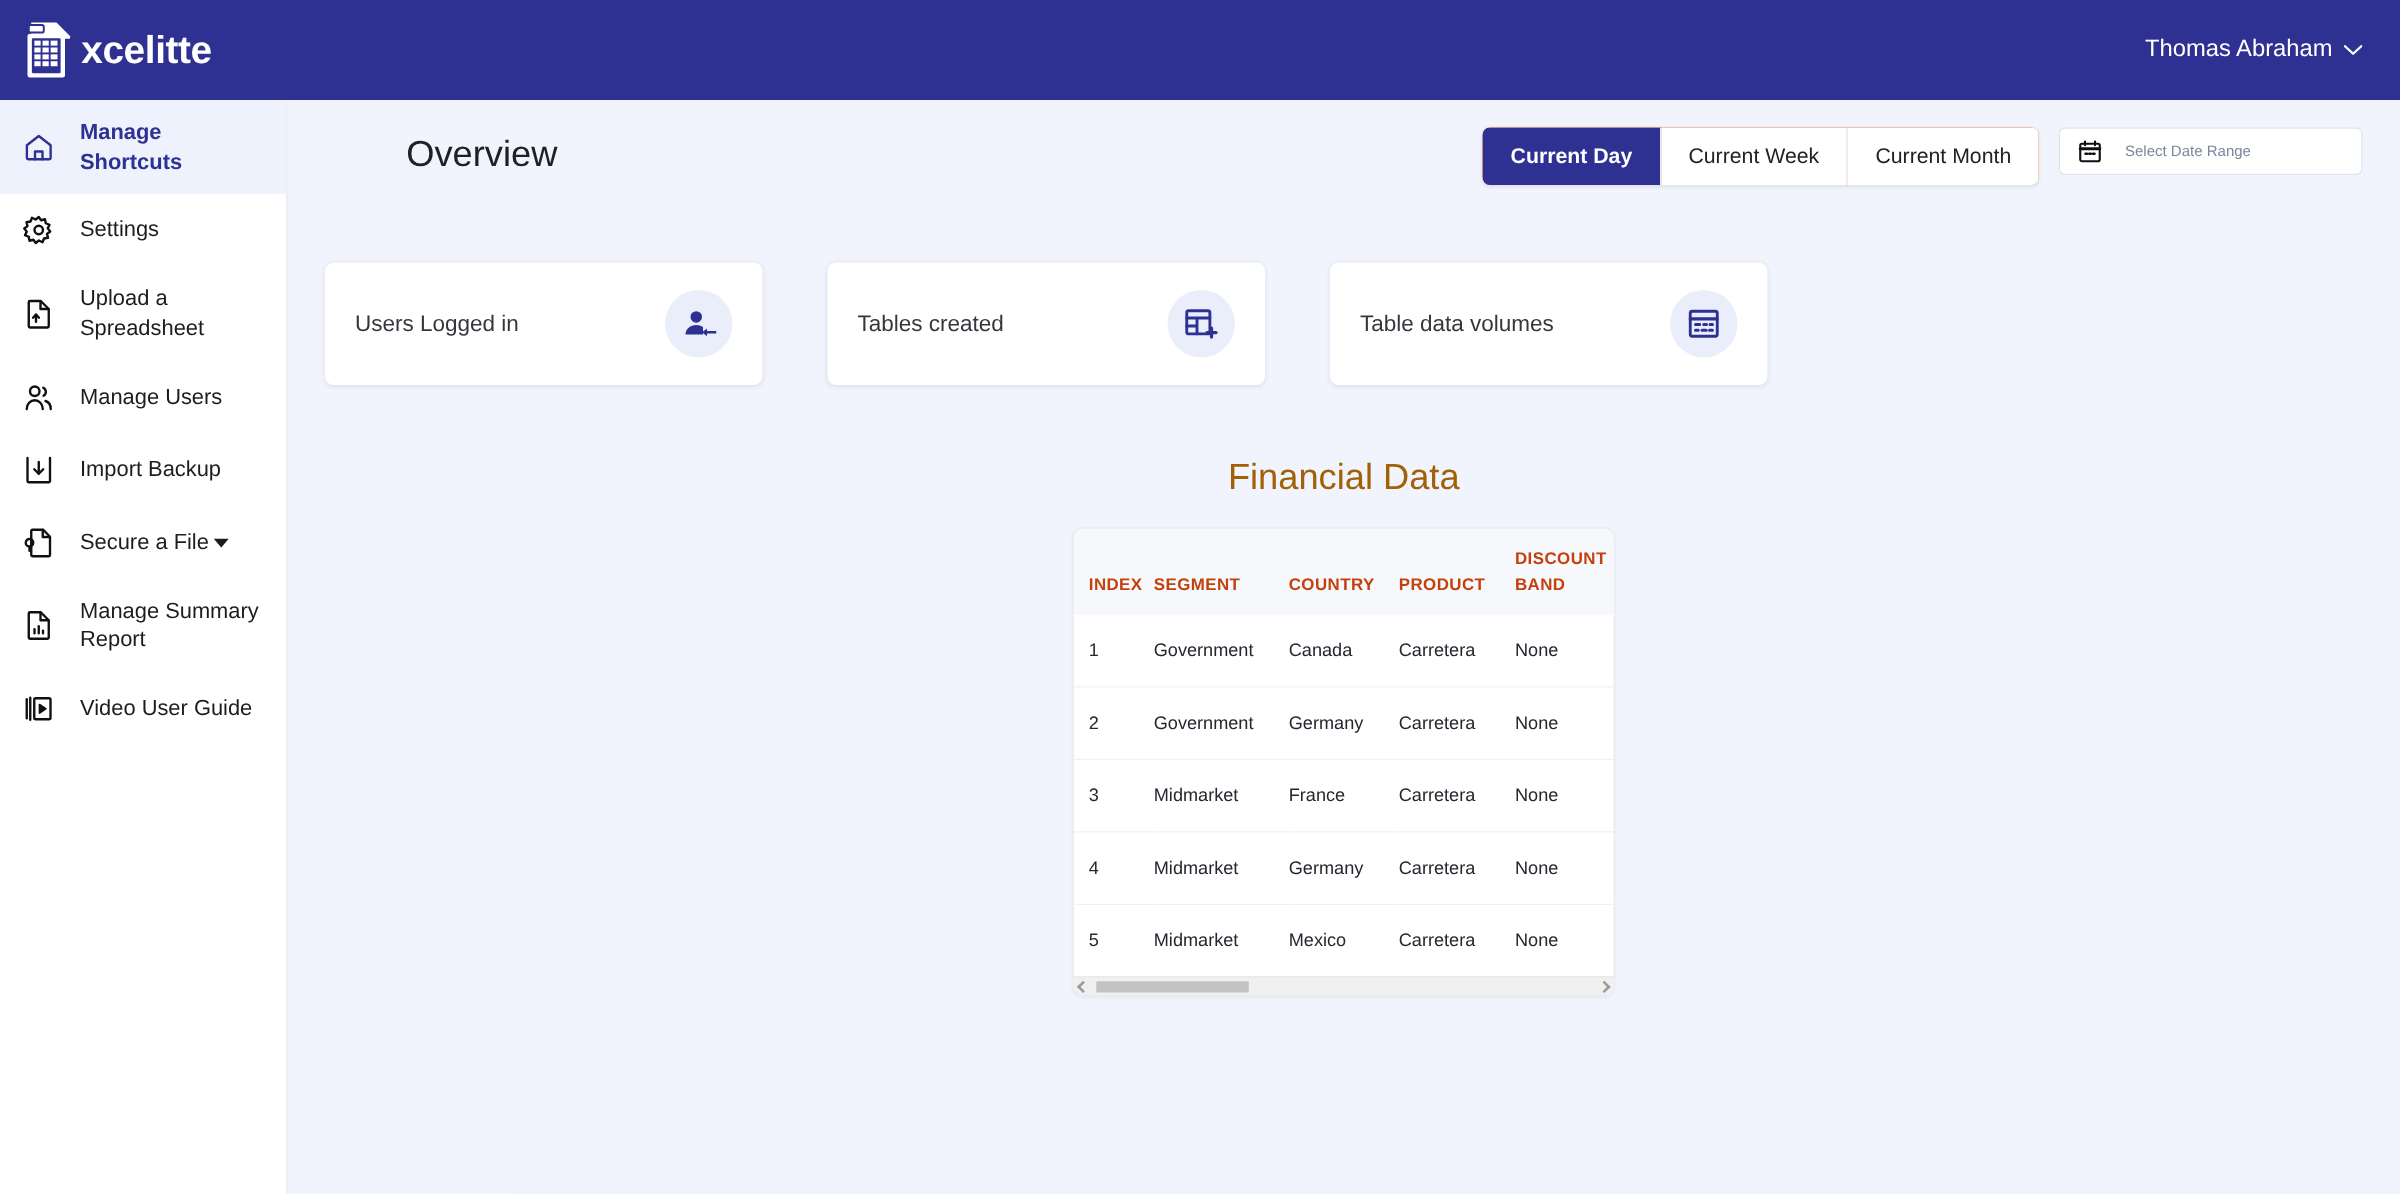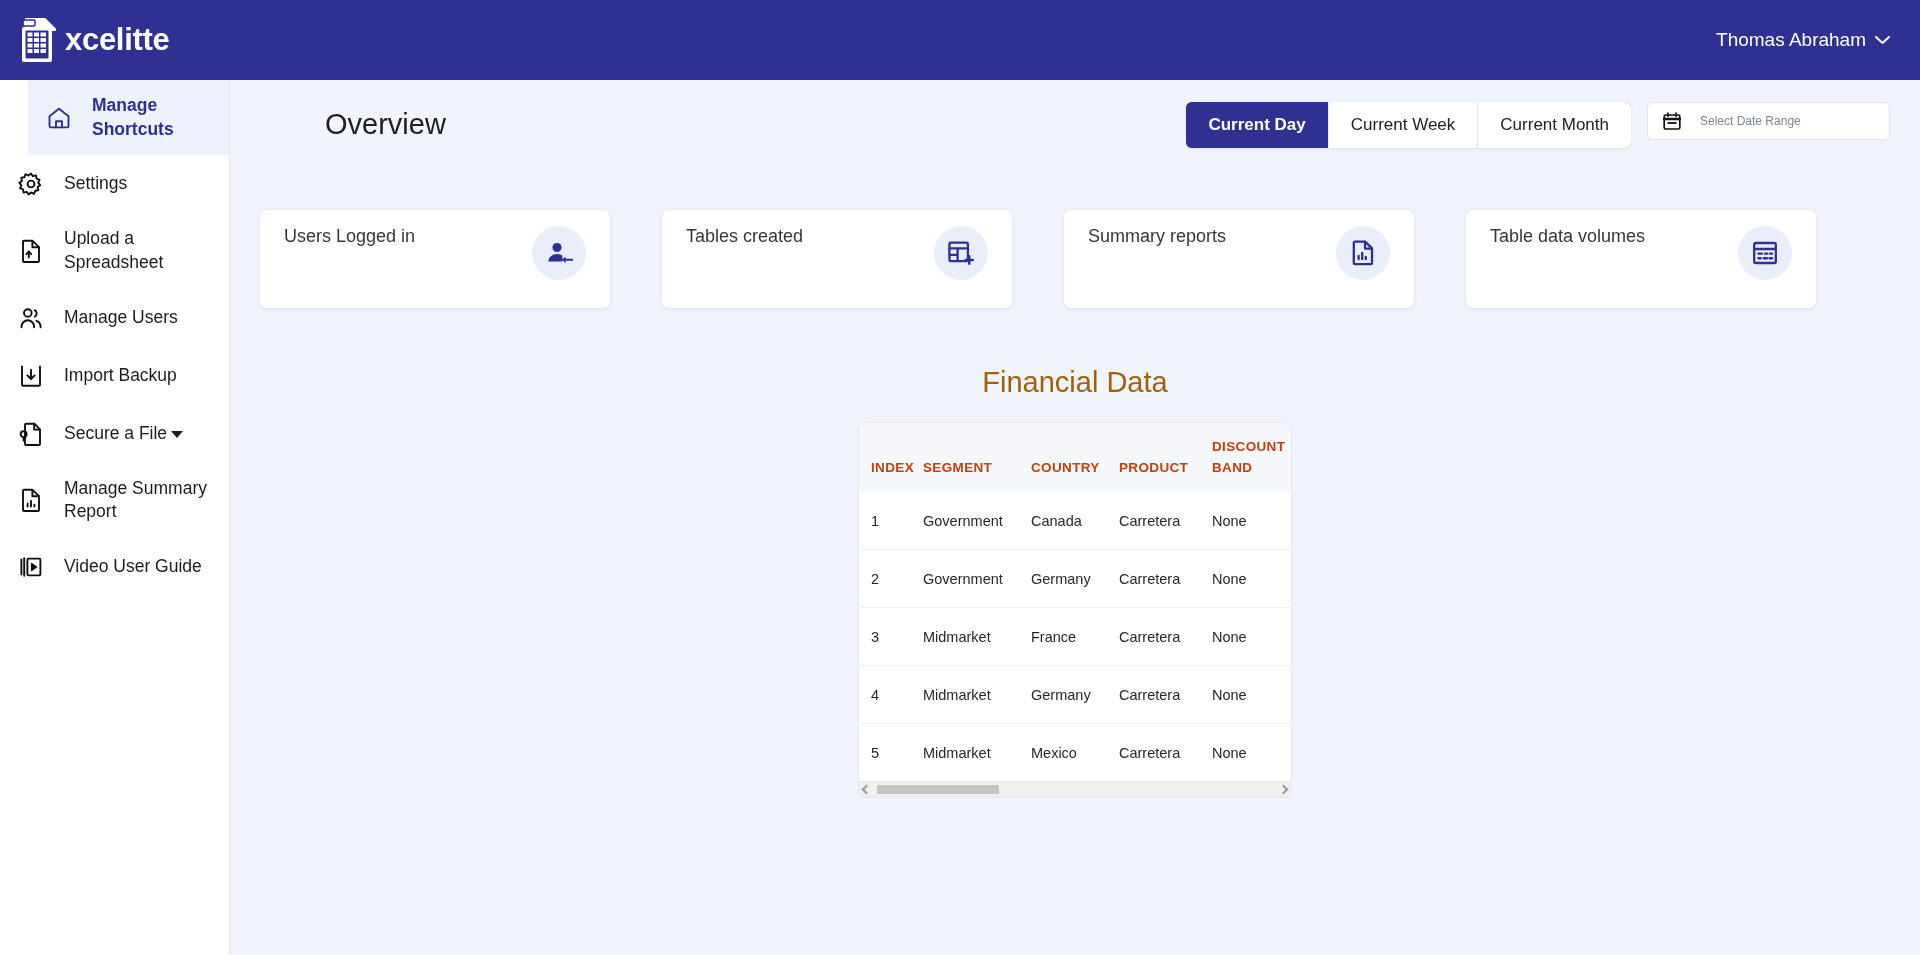"Manage Shortcuts" .nav-item.active { margin-left: 28px -> none }
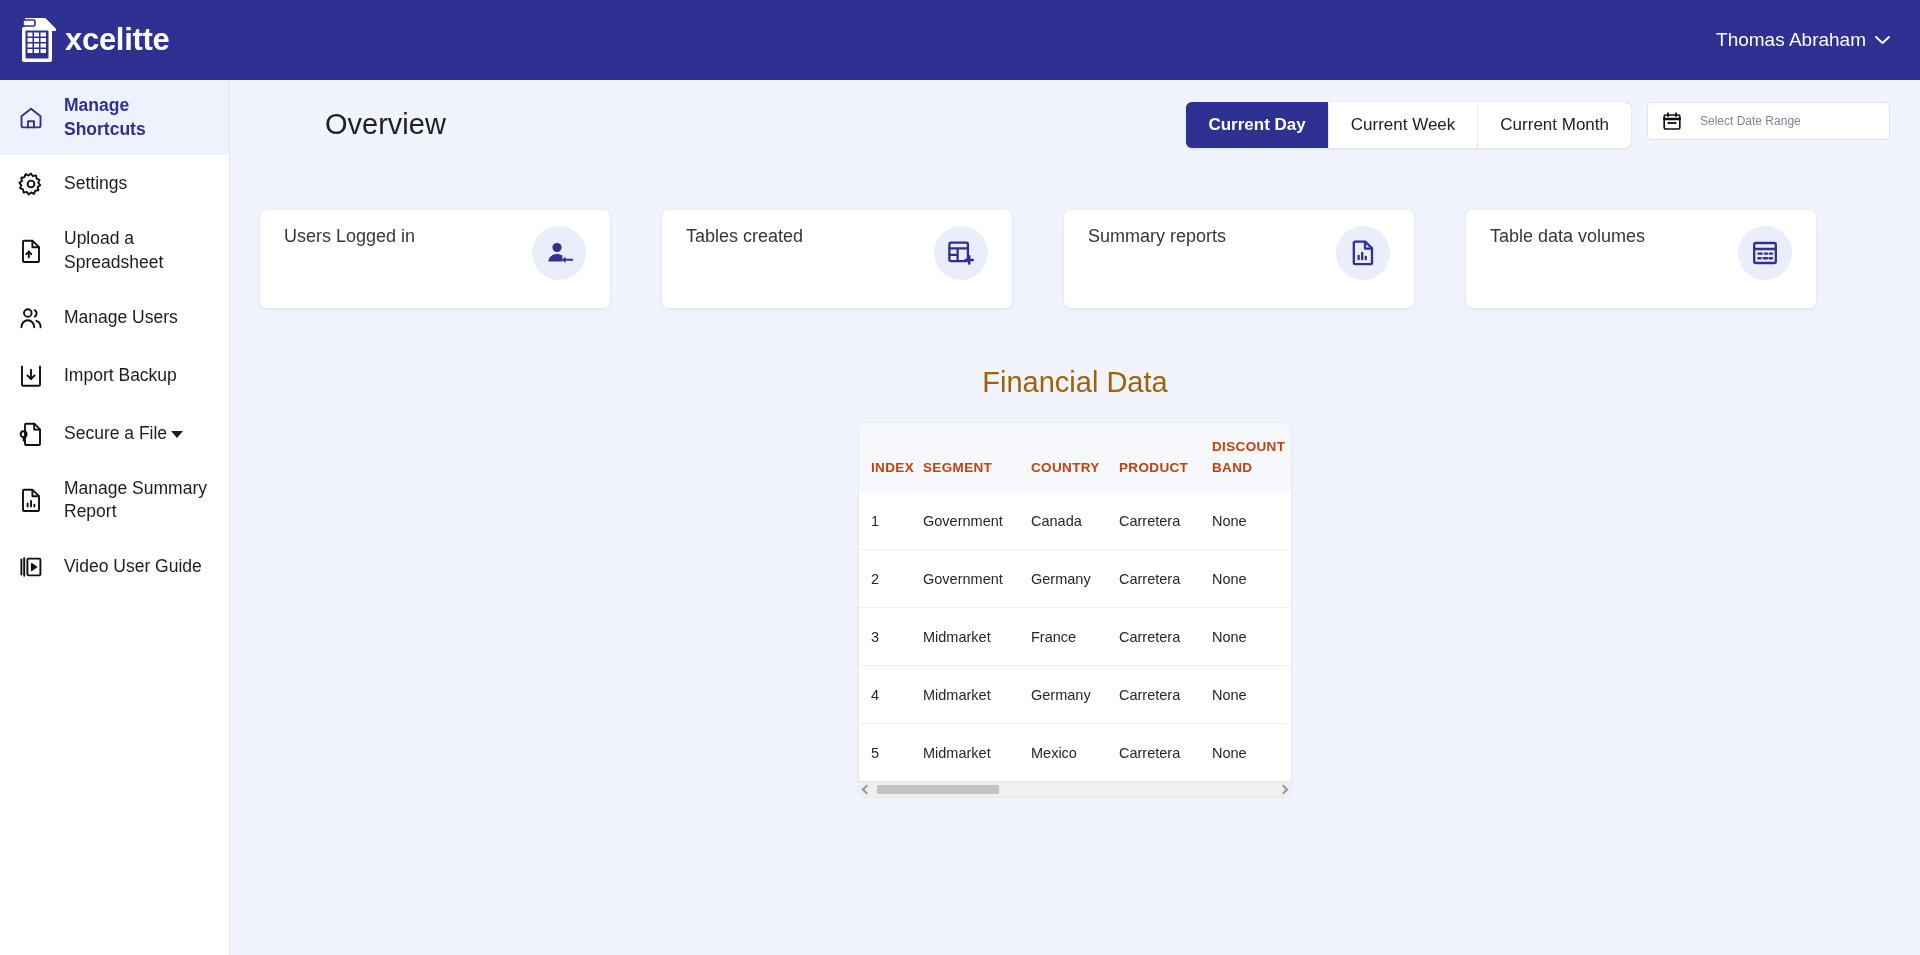"Users Logged in" .card { align-items: none -> center; padding: 16px 24px 0 24px -> 0 24px 0 24px }
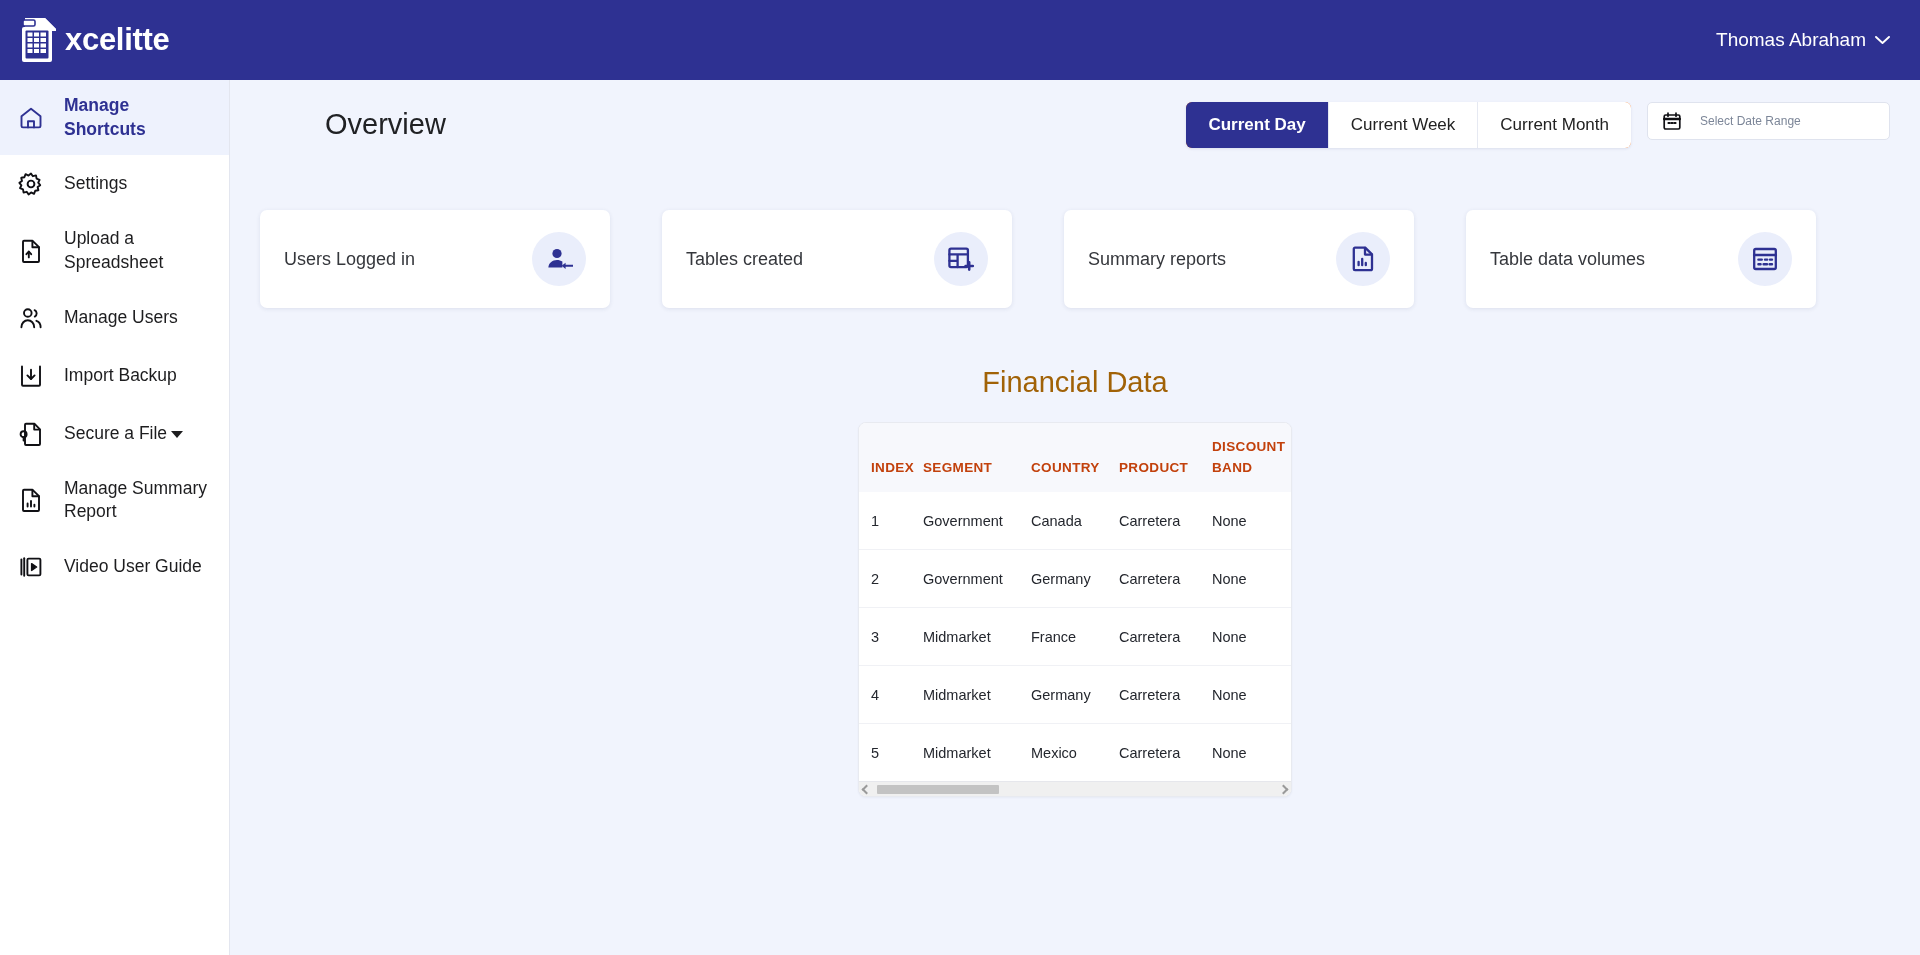"Summary reports" div.card { html: <div> <span>Summary reports</span> <span> <svg> <path></path> <path></path> <path></path> </svg> </span> </div> -> none }
